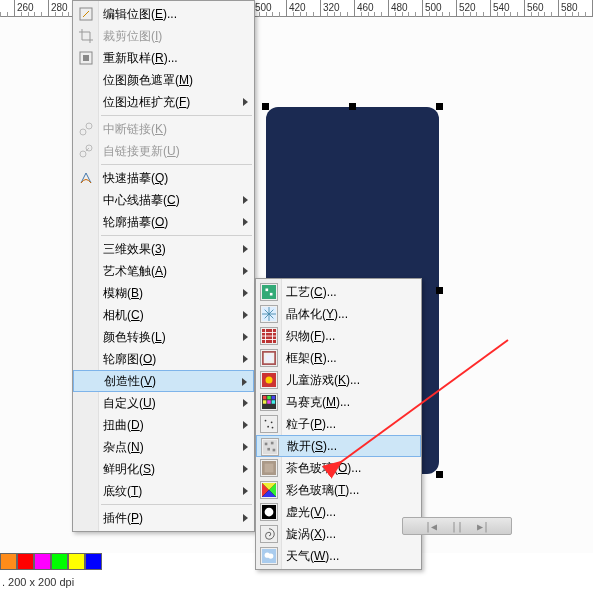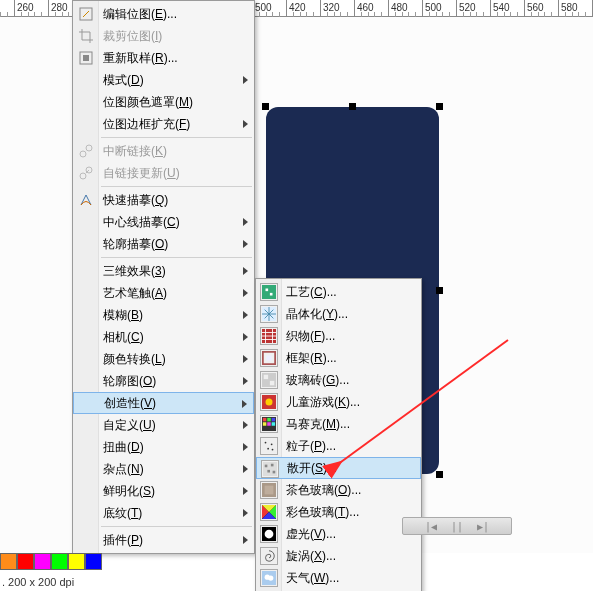"模式(D)" li { html: <li>模式(<span>D</span>)<span></span></li> -> none }
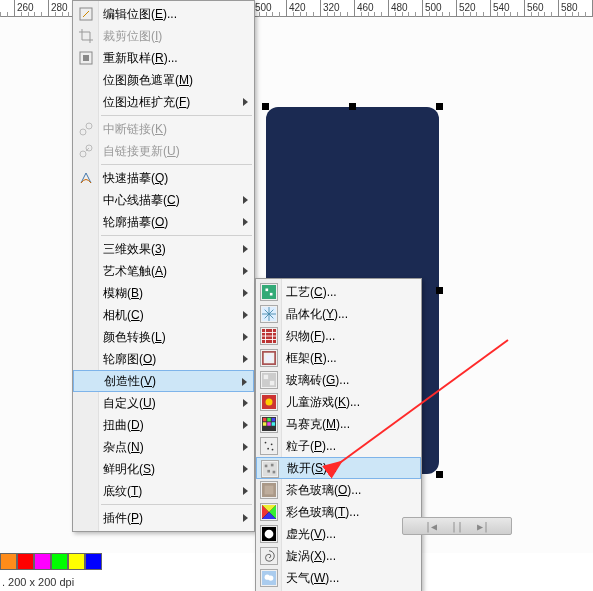"玻璃砖(G)..." li { html: <li>玻璃砖(<span>G</span>)...<span> <svg> <rect></rect> <rect></rect> <rect></rect> </svg> </span></li> -> none }
